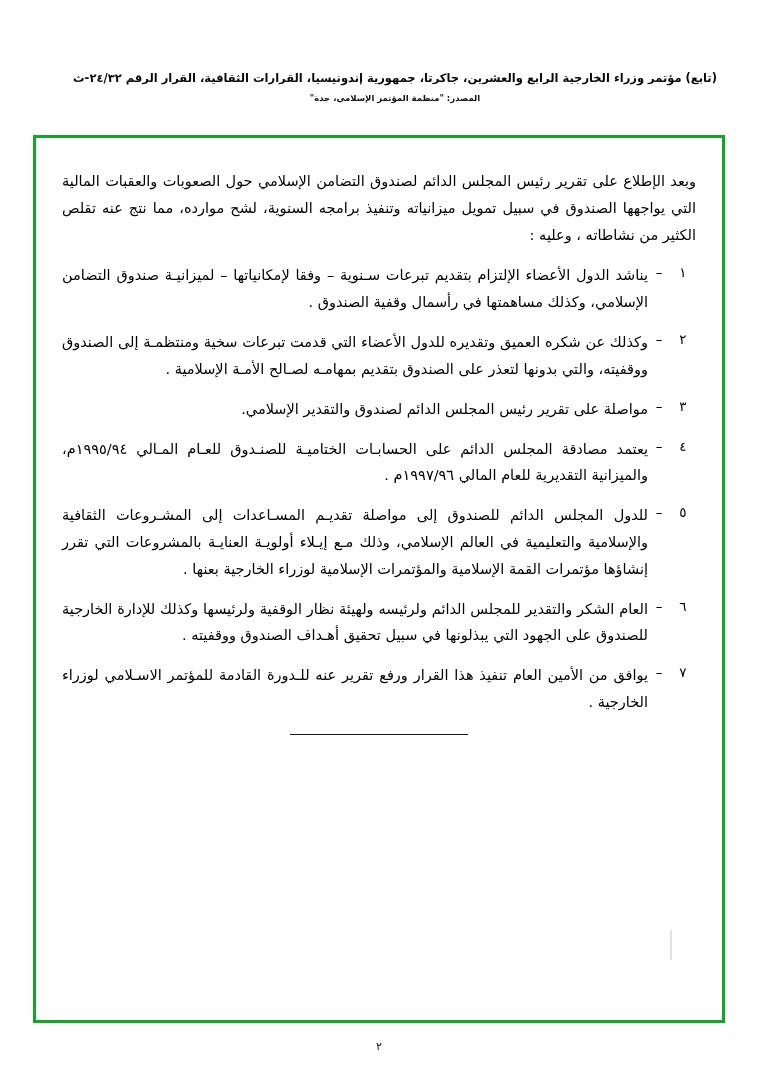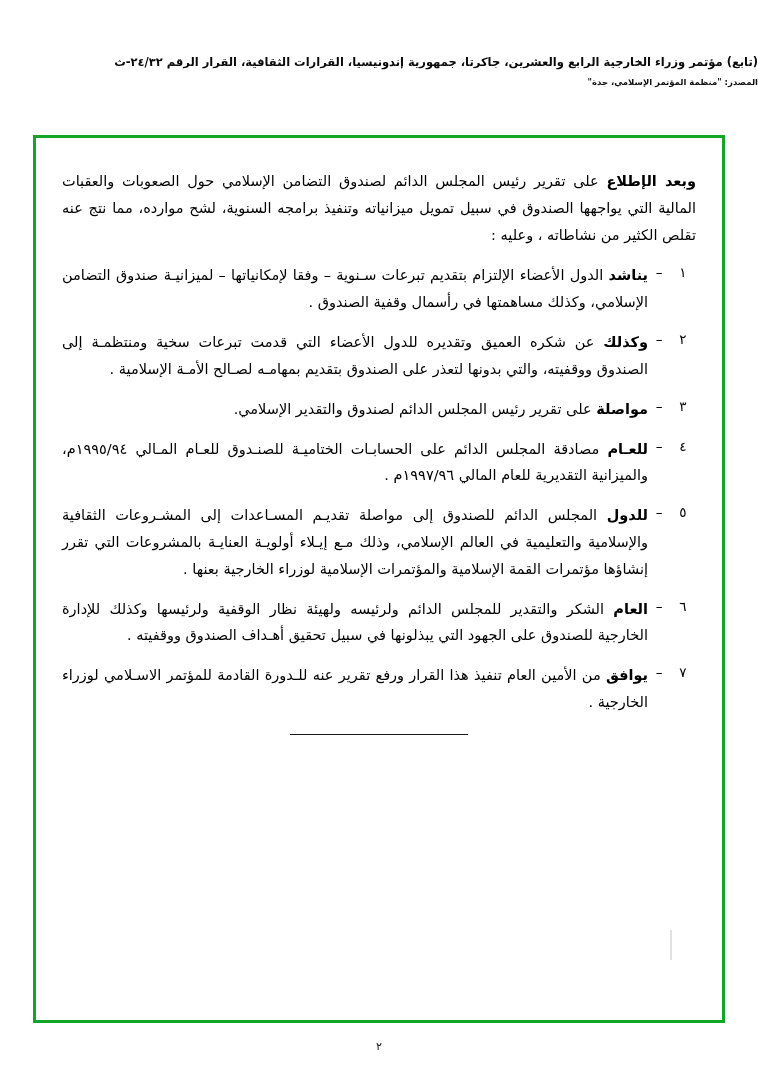"(تابع) مؤتمر وزراء الخارجية الرابع" .doc-header { text-align: none -> center; top: 54px -> 70px }
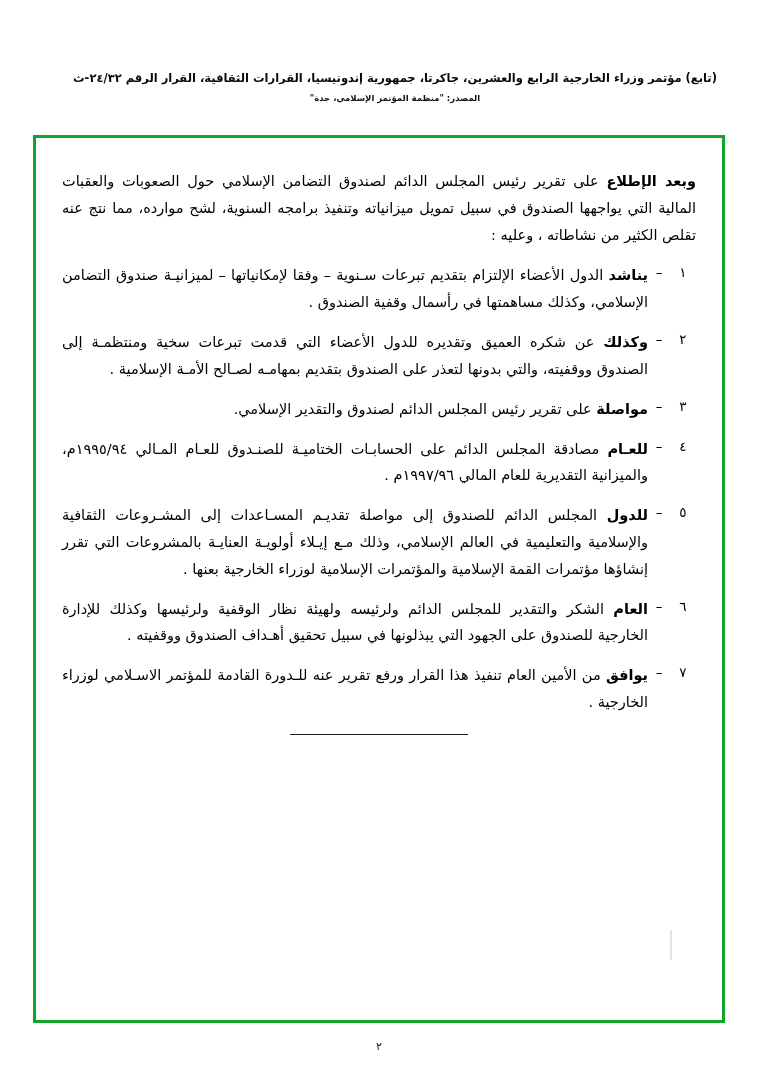"وبعد الإطلاع" .para .lead { font-weight: bold -> normal }
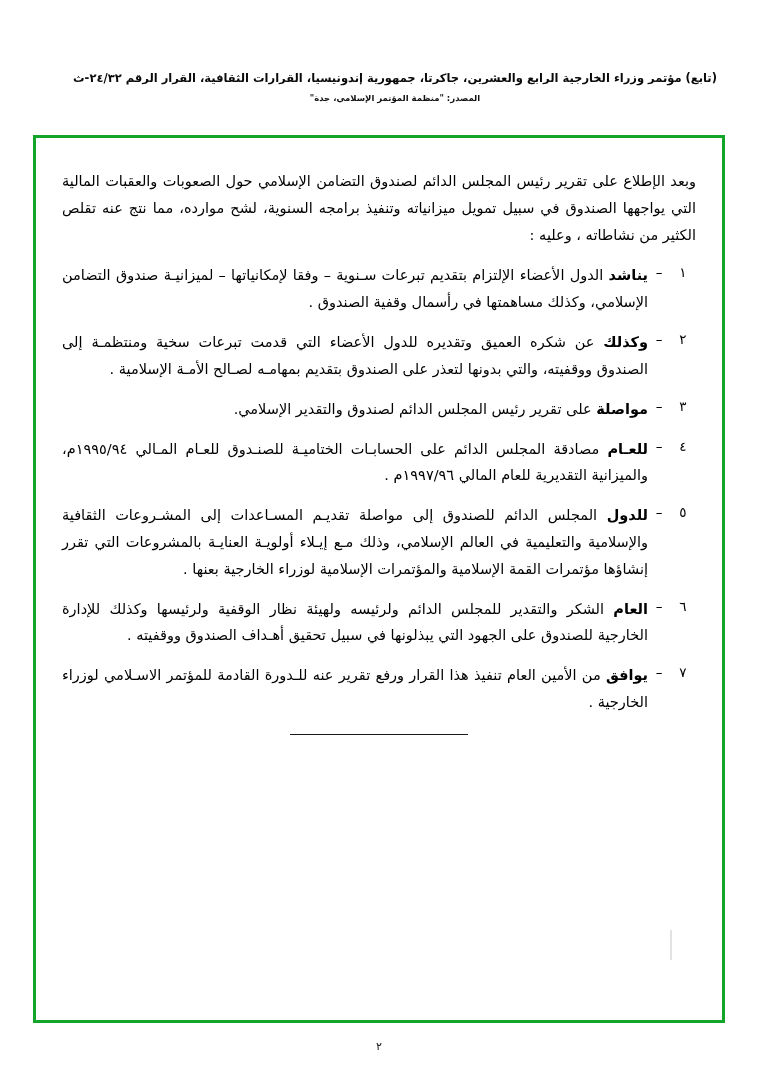"يناشد" .clause-text .lead { font-weight: bold -> normal }
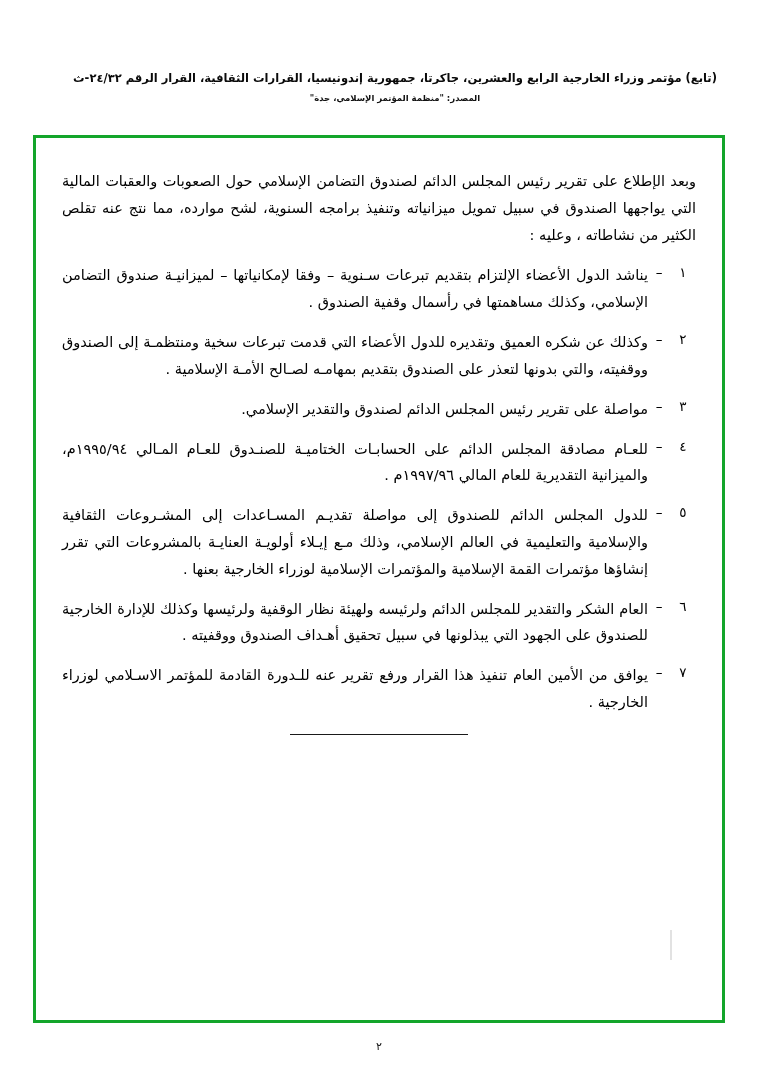"للعـام" span.lead { text: للعـام -> يعتمد }
